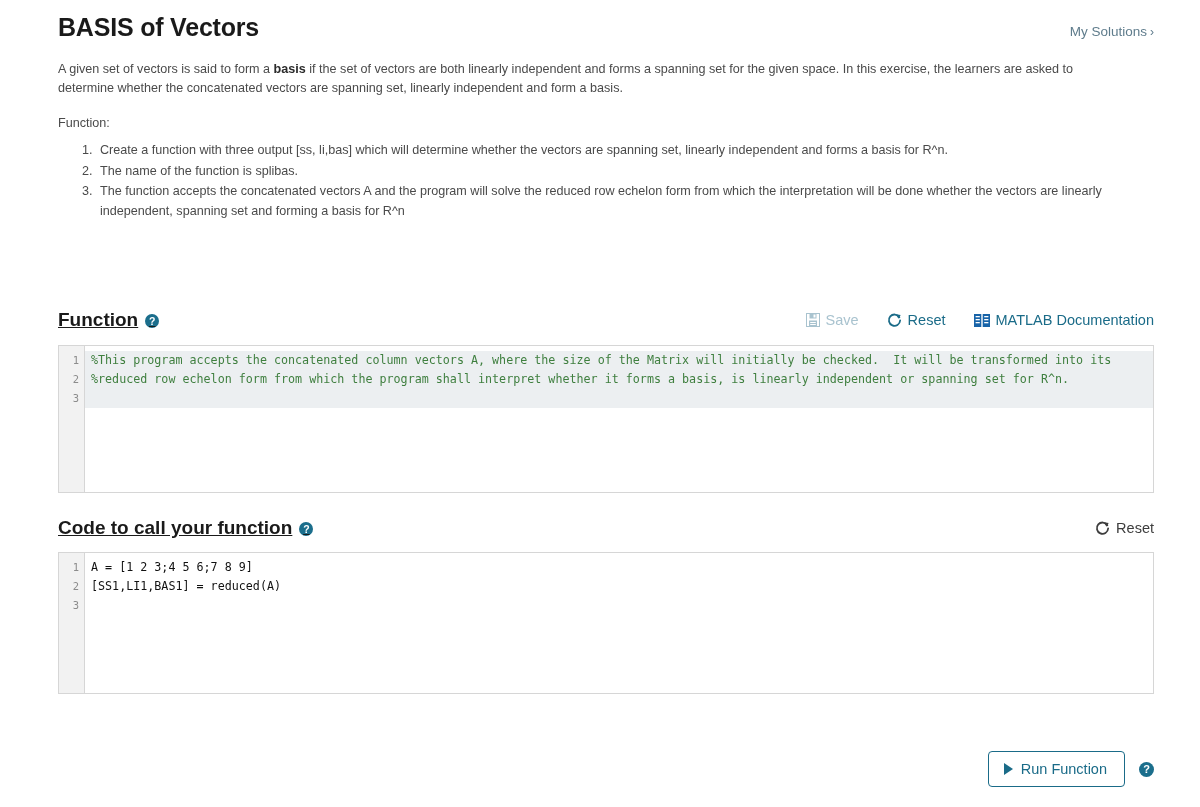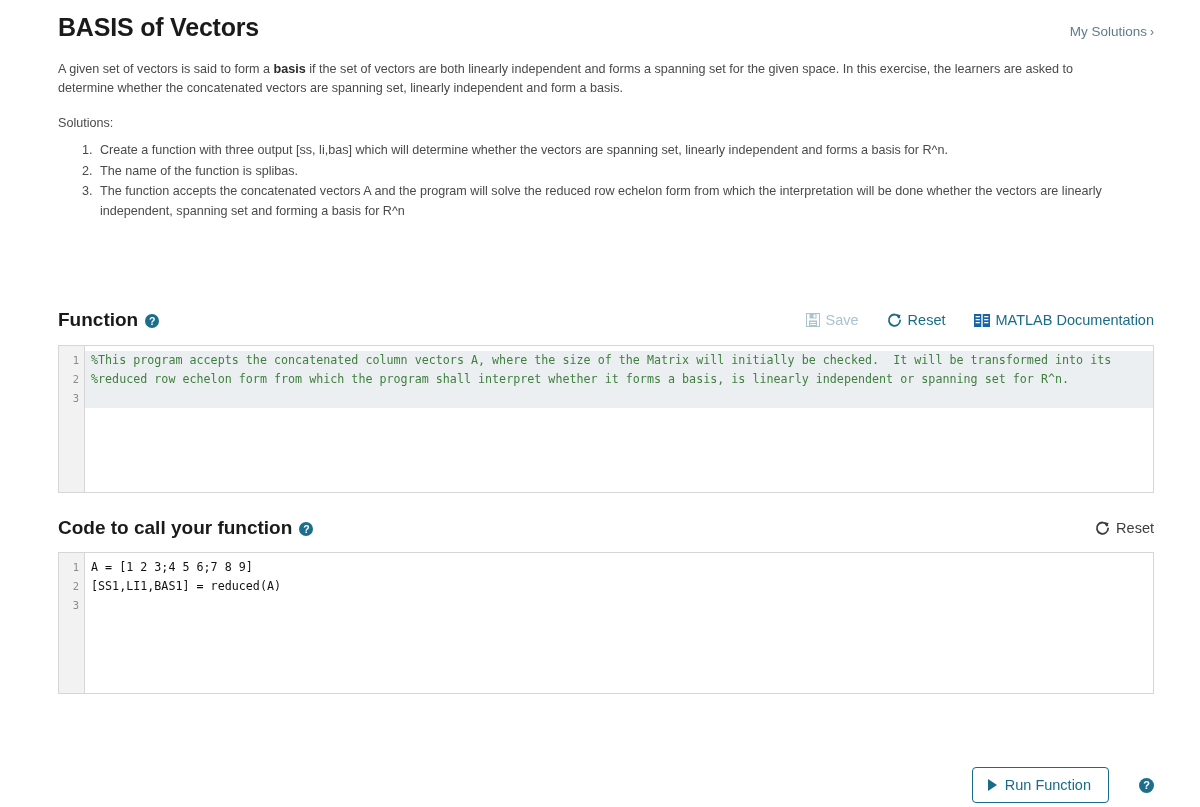"Solutions:" p.req-label { text: Solutions -> Function }
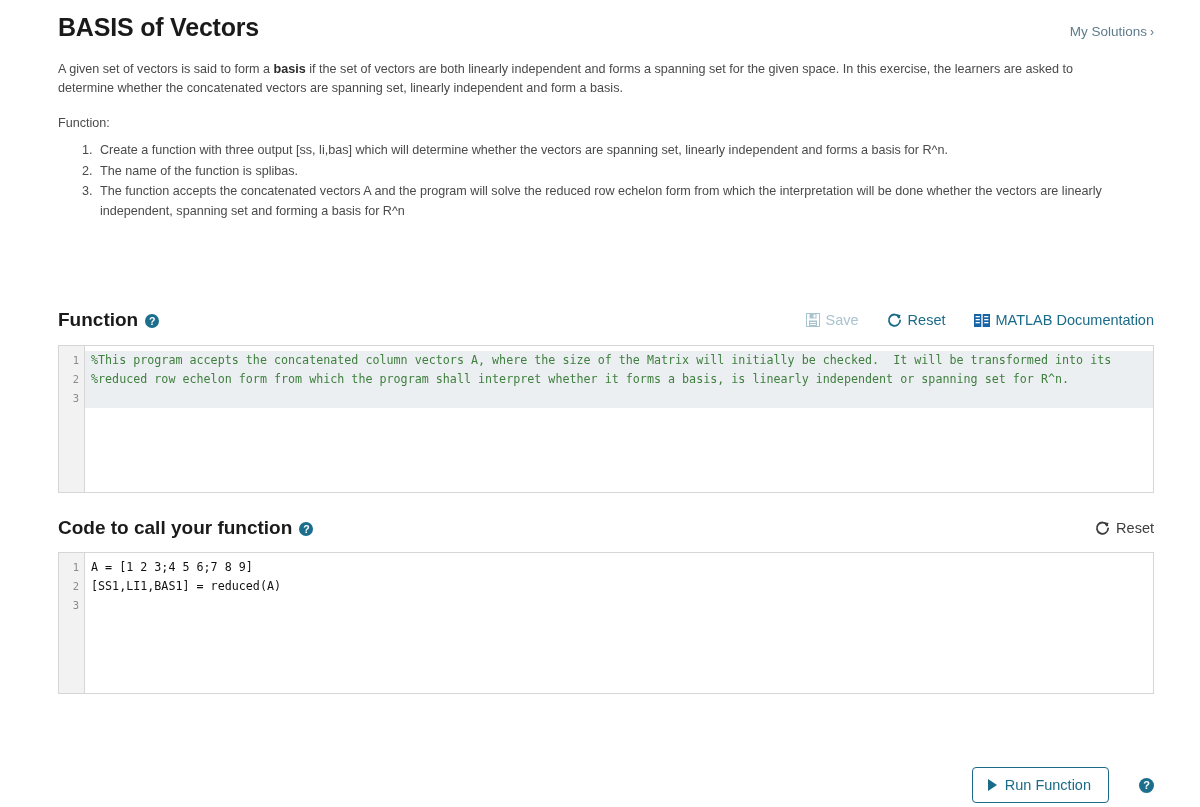"Function" .section-title { text-decoration: none -> underline }
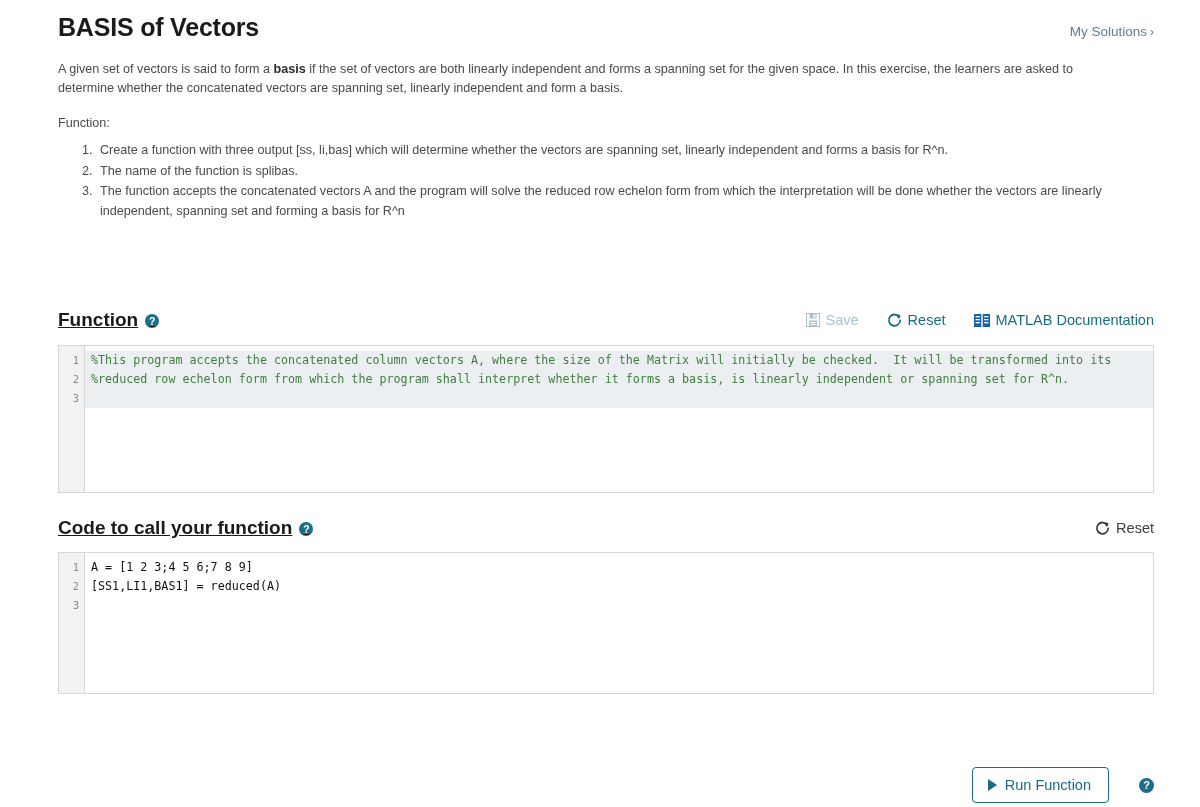"Run Function" .footer { bottom: 4px -> 20px; gap: 30px -> 14px }
